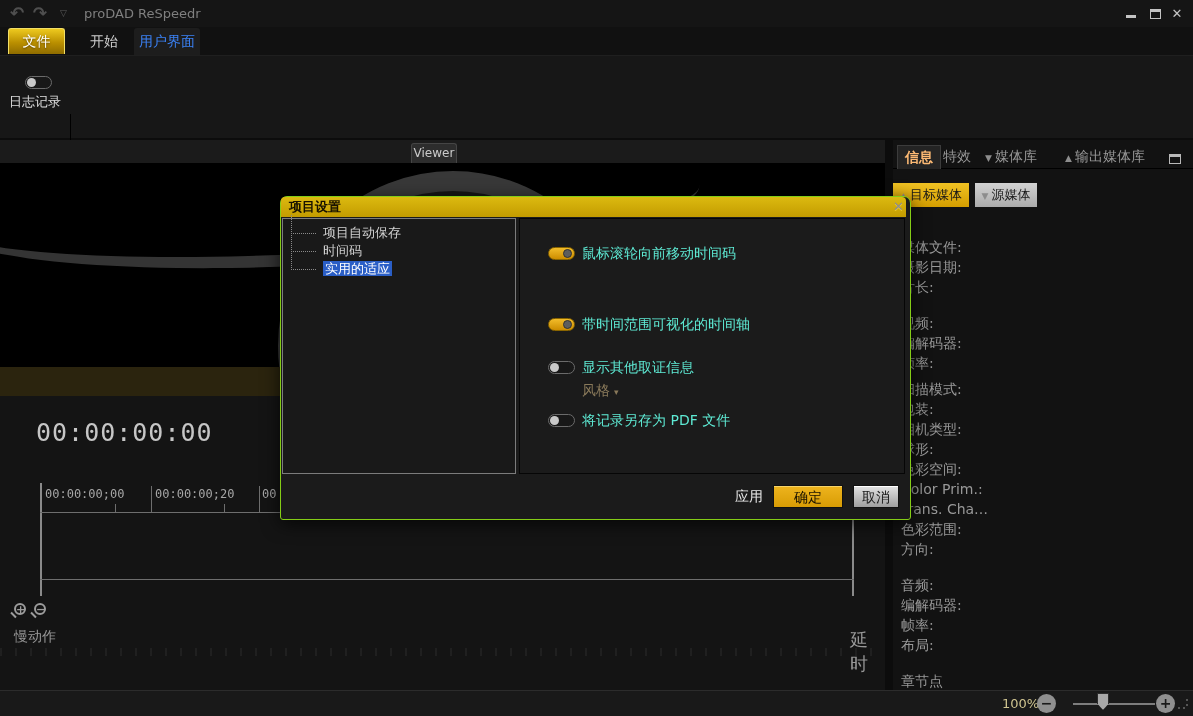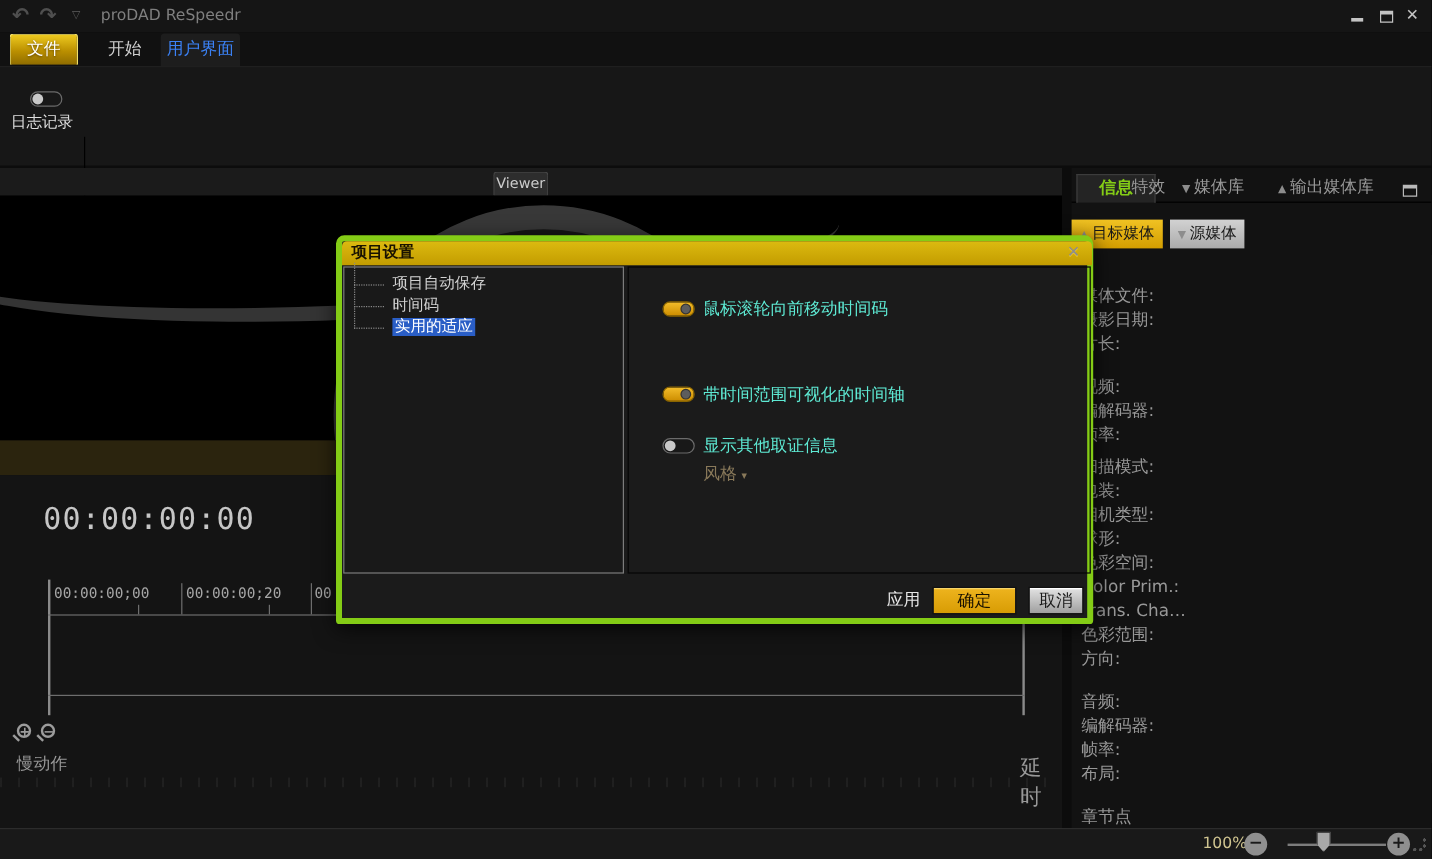"信息" #rp-tab-info { color: #84cc16 -> #fdba74; padding: 0 18px -> 0 7px }
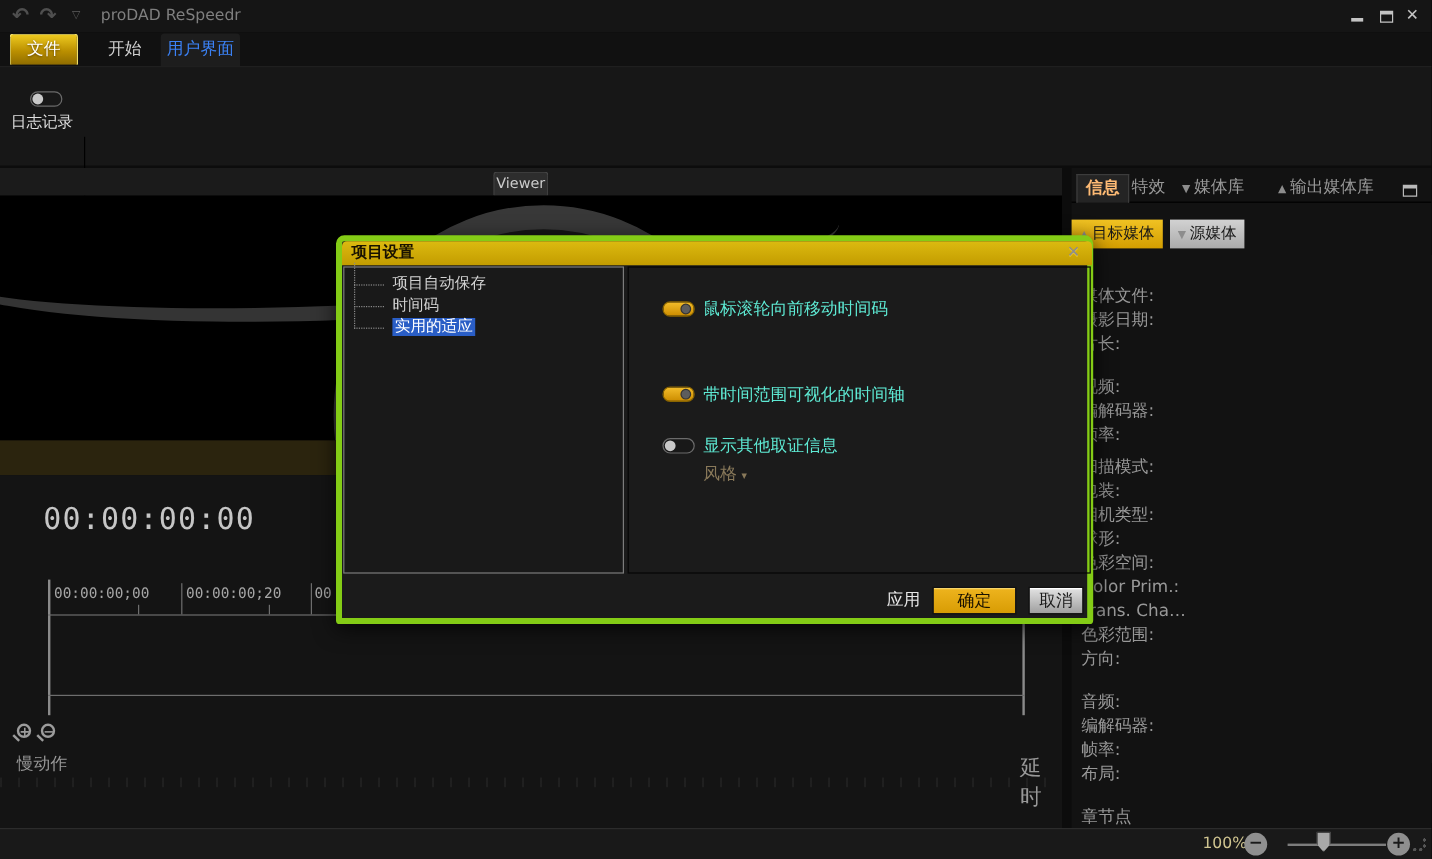"项目设置" #dialog { border: 5px solid #84cc16 -> 1px solid #84cc16 }
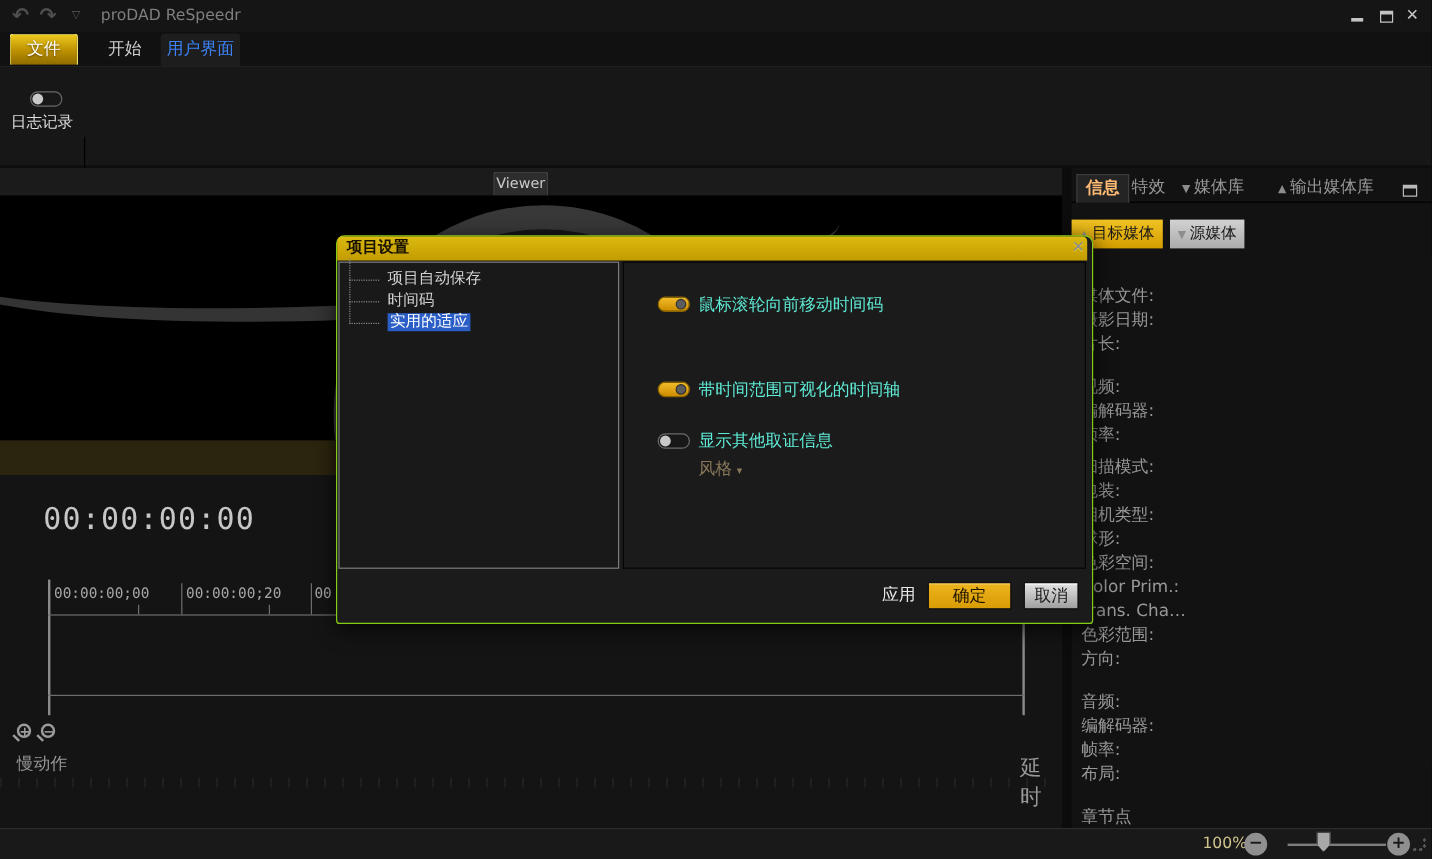"将记录另存为 PDF 文件" div.opt-row { html: none -> <div> <div> <div></div> </div> <span>将记录另存为 PDF 文件</span> </div> }
